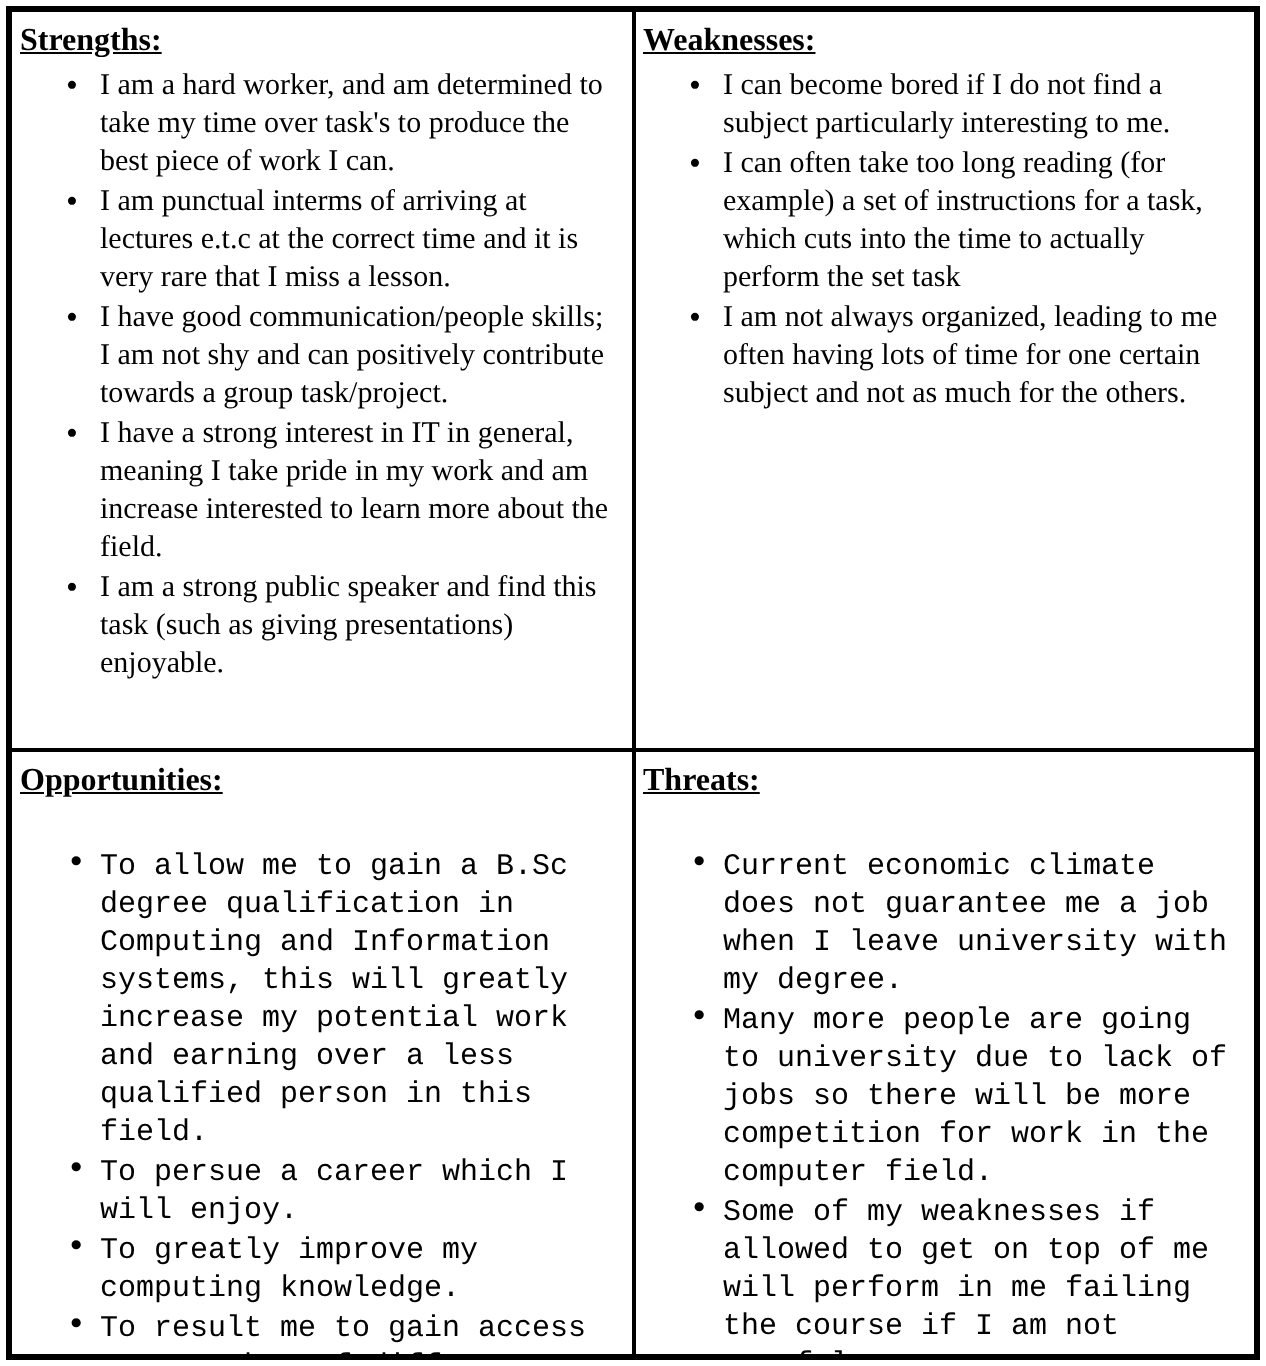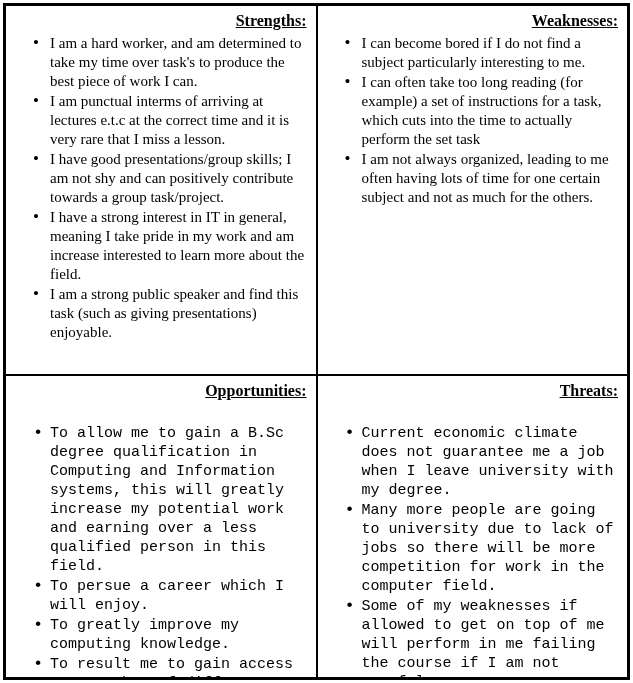"Strengths:" .cell-title { text-align: right -> left }
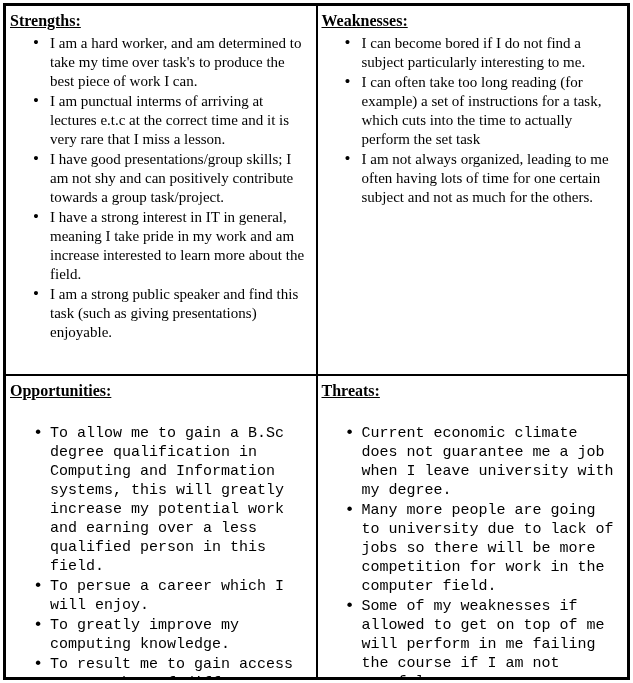"I have good presentations/group skills;" li { text: presentations/group -> communication/people }
